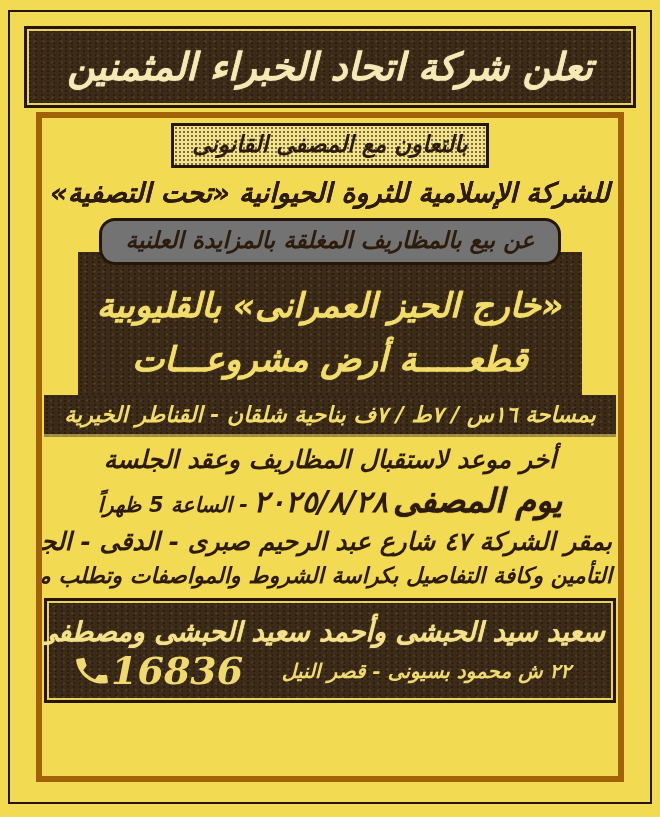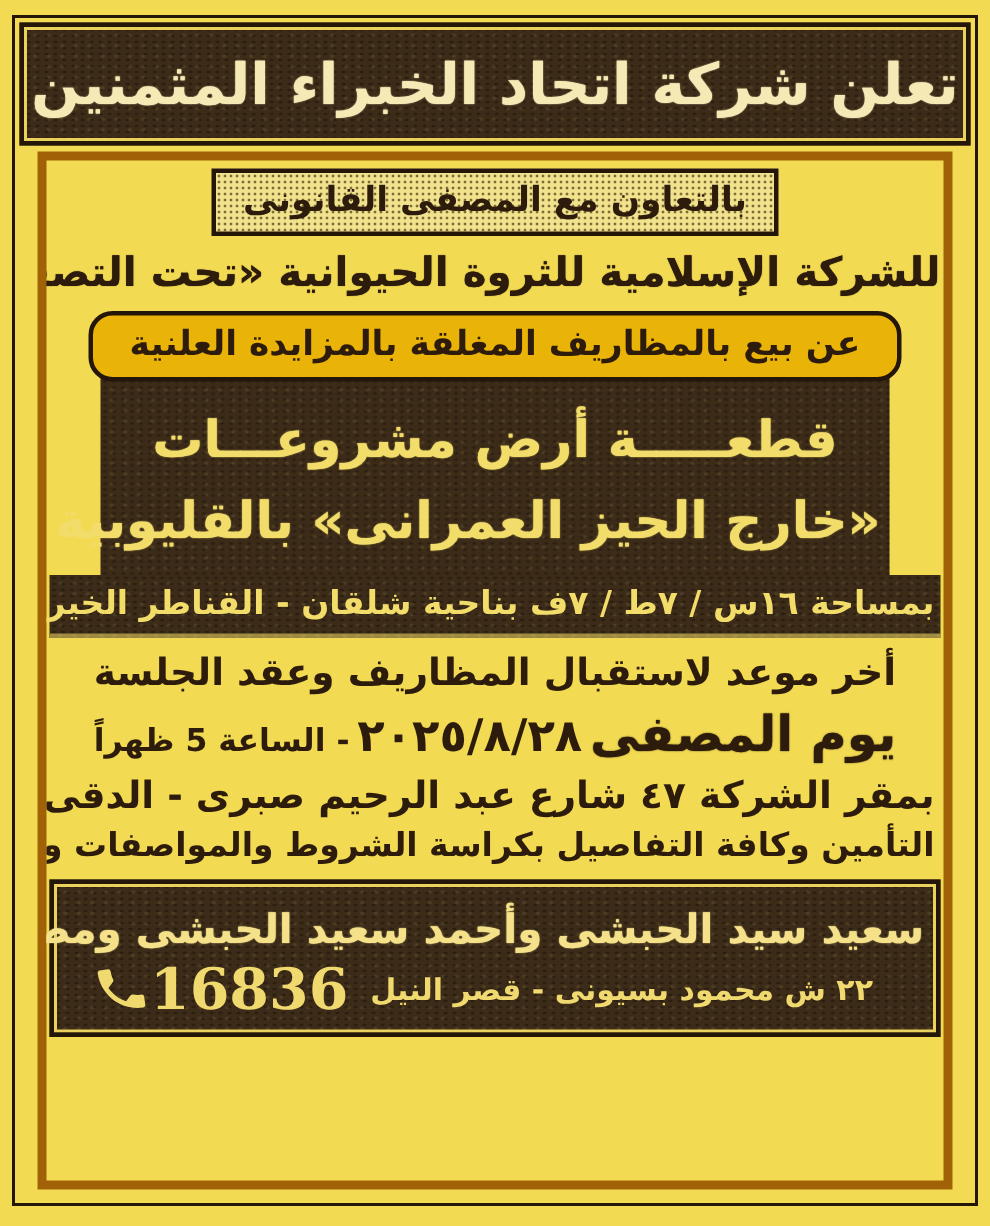"تعلن شركة اتحاد الخبراء المثمنين" .outer-frame { font-style: none -> italic; padding: 3px -> 14px }
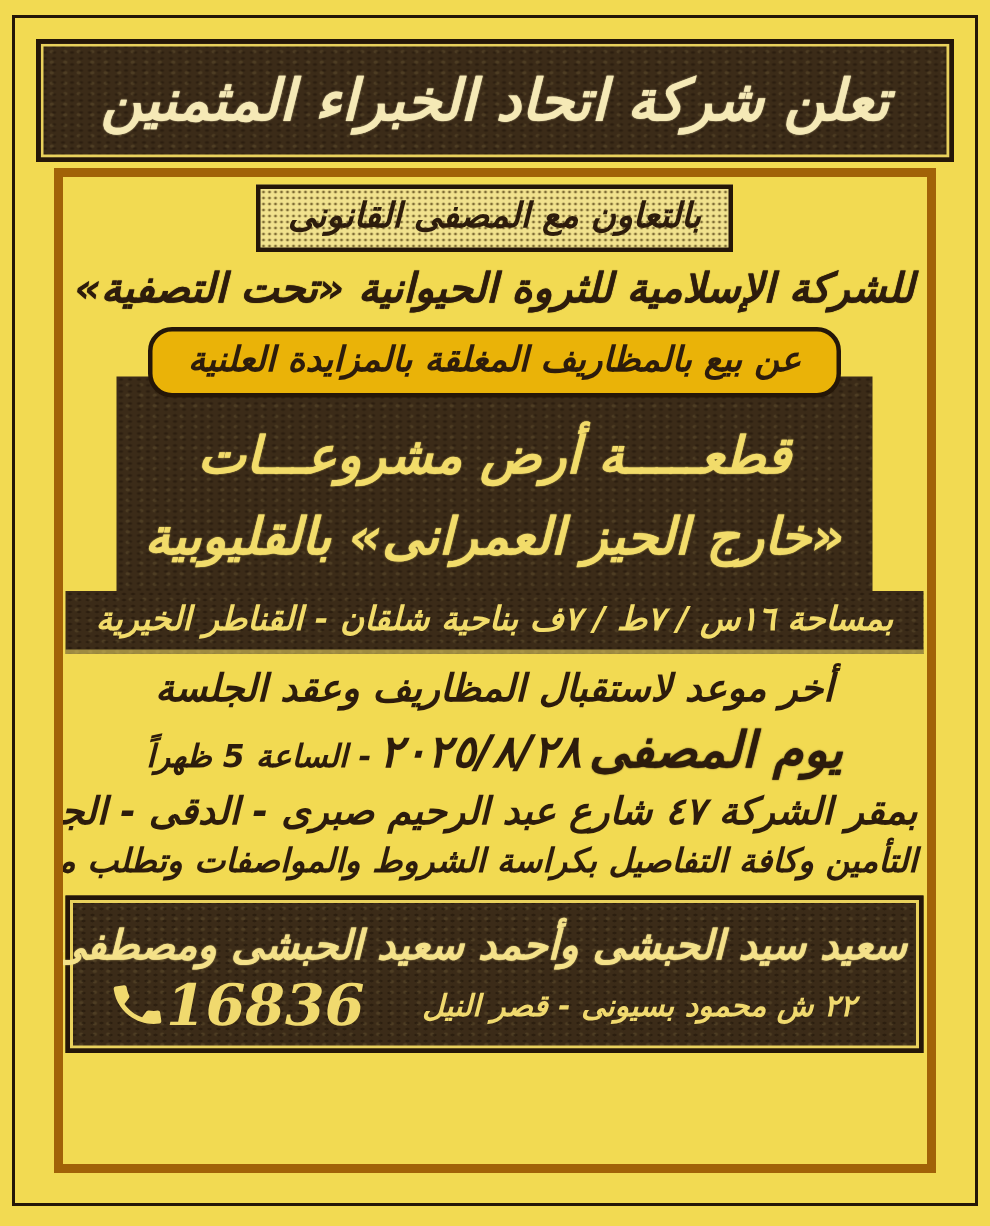"عن بيع بالمظاريف المغلقة بالمزايدة" .sale-box { background: #eab308 -> #737373 }
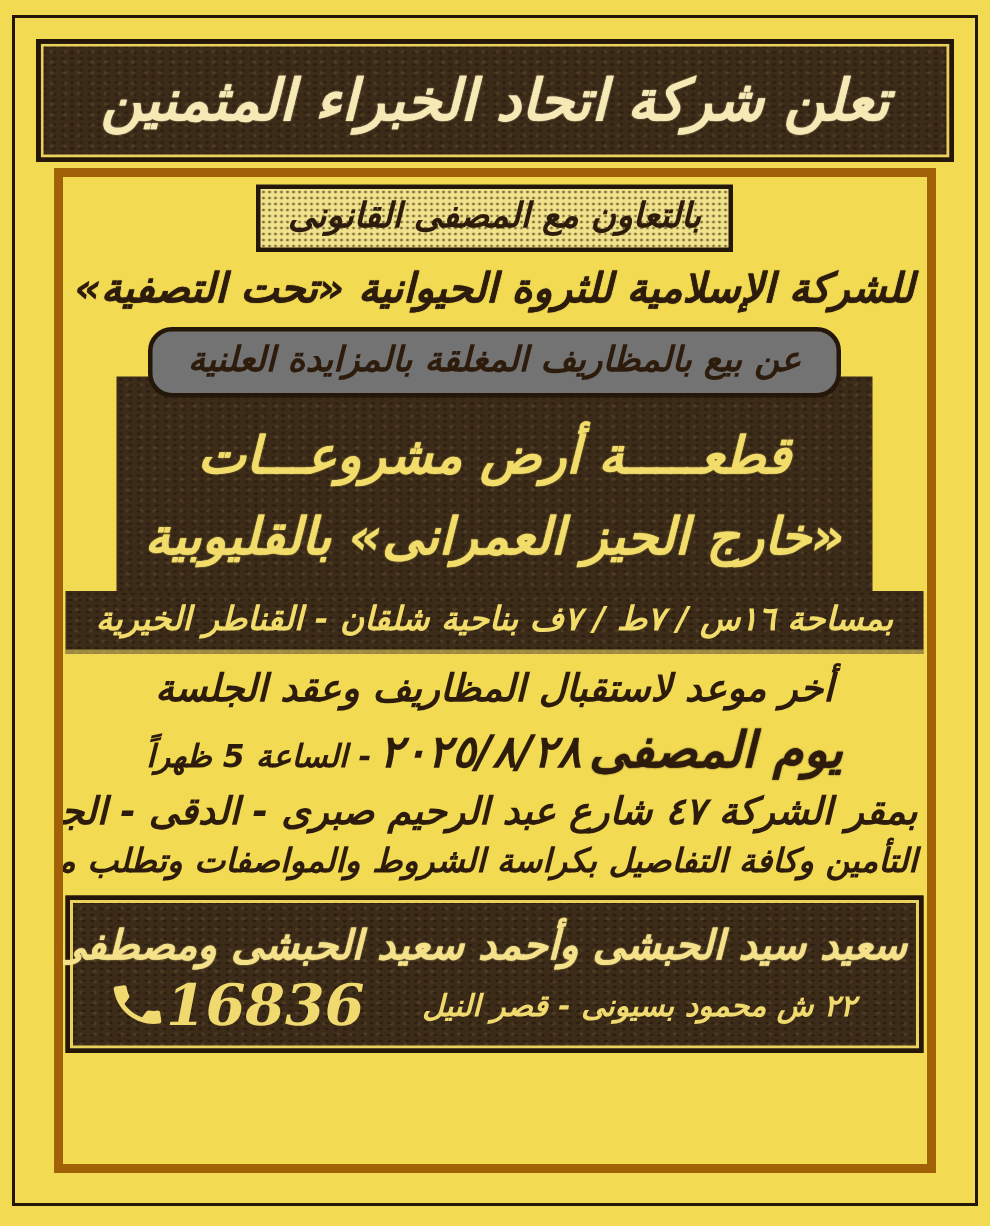"قطعـــــة أرض مشروعـــات" div.land-line { order: before "«خارج الحيز العمرانى» بالقليوبية" -> after "«خارج الحيز العمرانى» بالقليوبية" }
